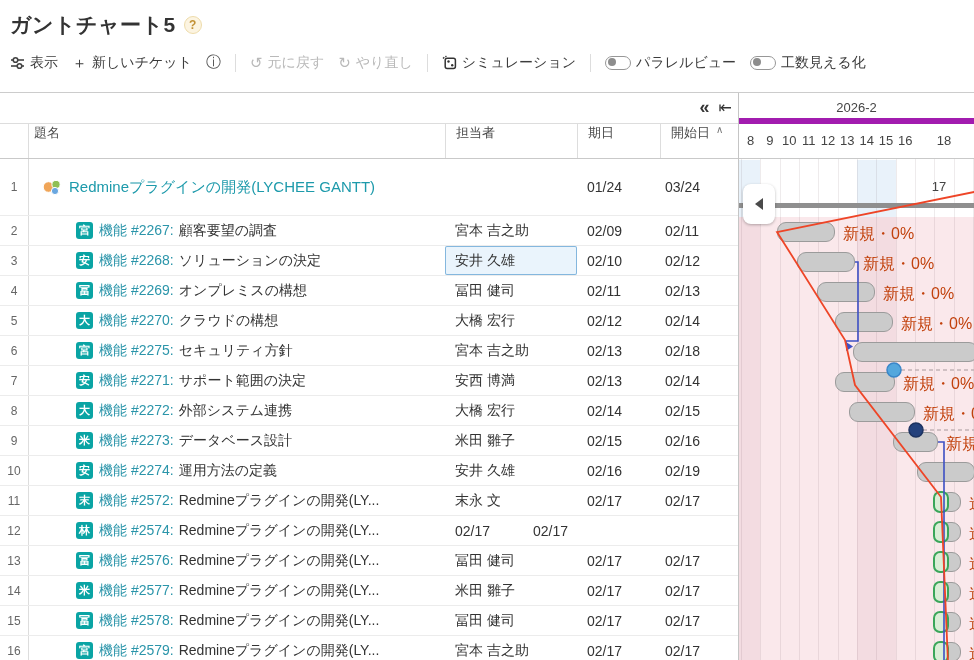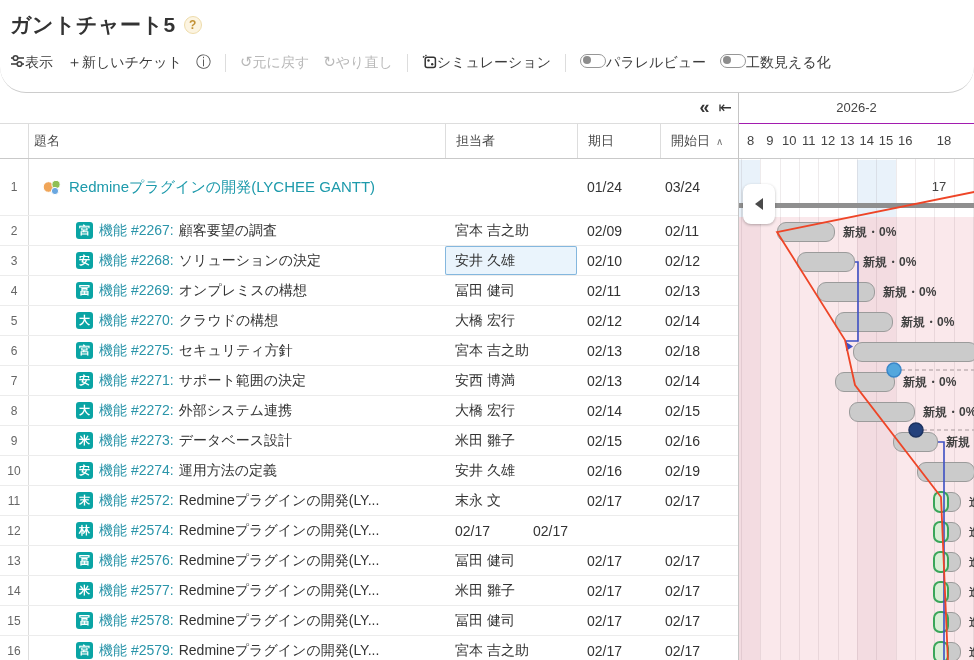"ガントチャート5" #top { border-radius: 26px -> none }
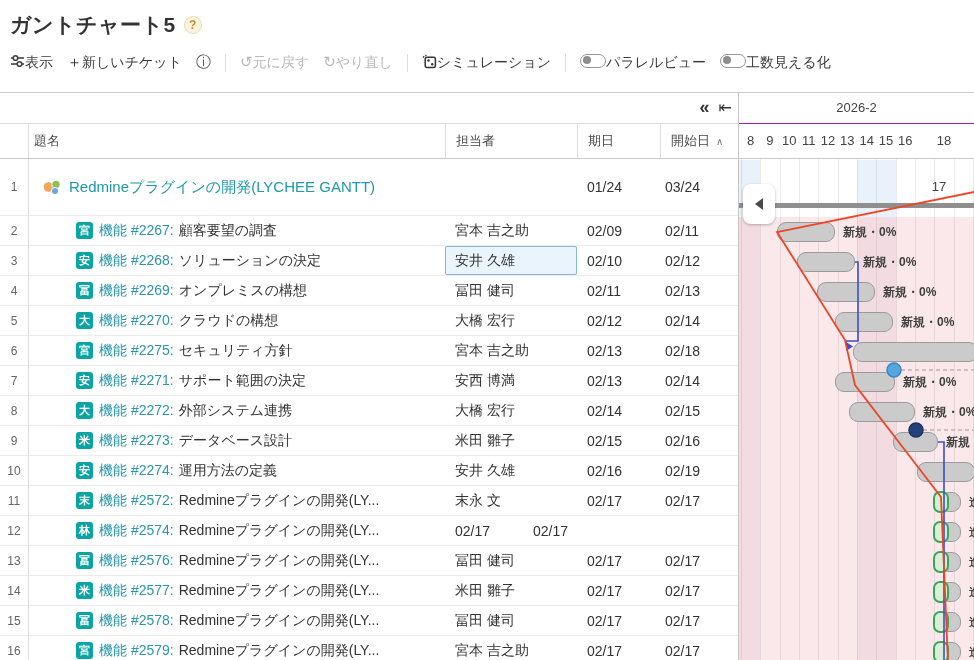"表示" .tb-item { align-items: none -> center; gap: none -> 5px }
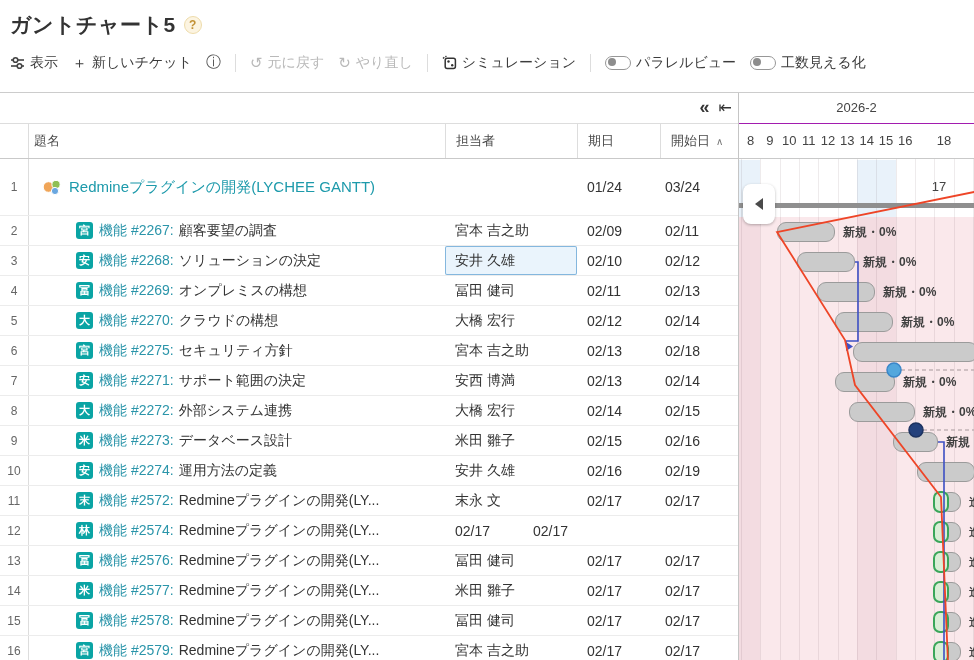"2026-2" .g-month { border-bottom: 1px solid #a21caf -> 6px solid #a21caf }
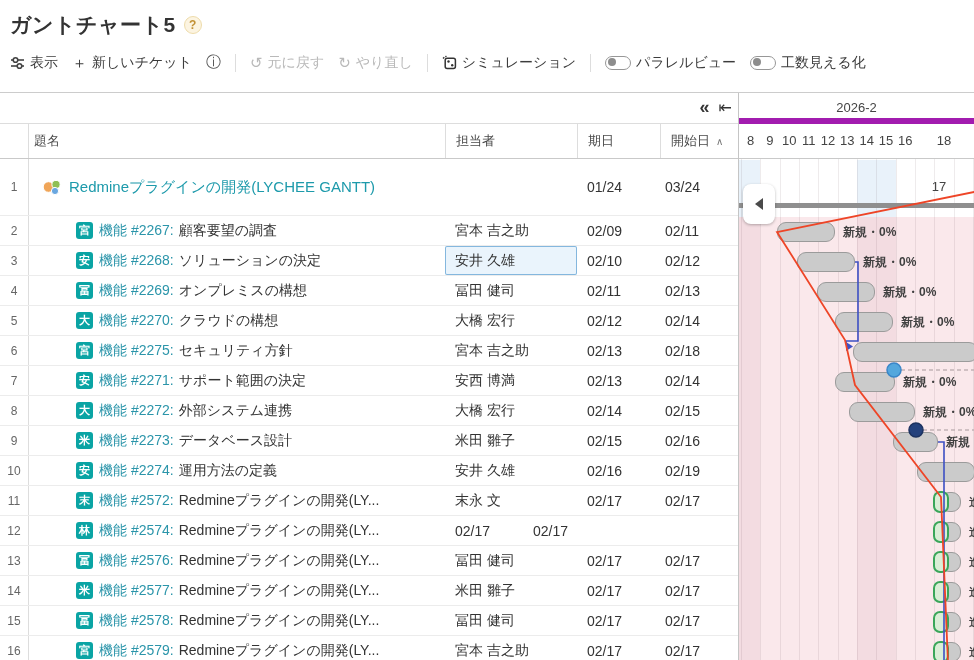"題名" .hc { align-items: center -> flex-start }
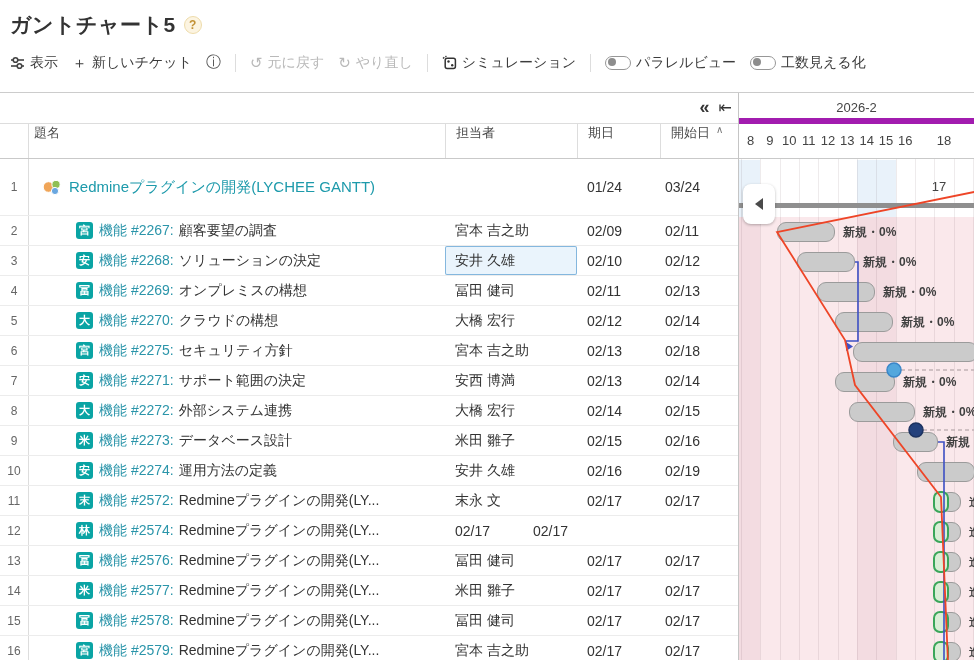"新規・0%" .bar-label { color: #404040 -> #c2410c; font-size: 12px -> 16px; font-weight: bold -> none }
